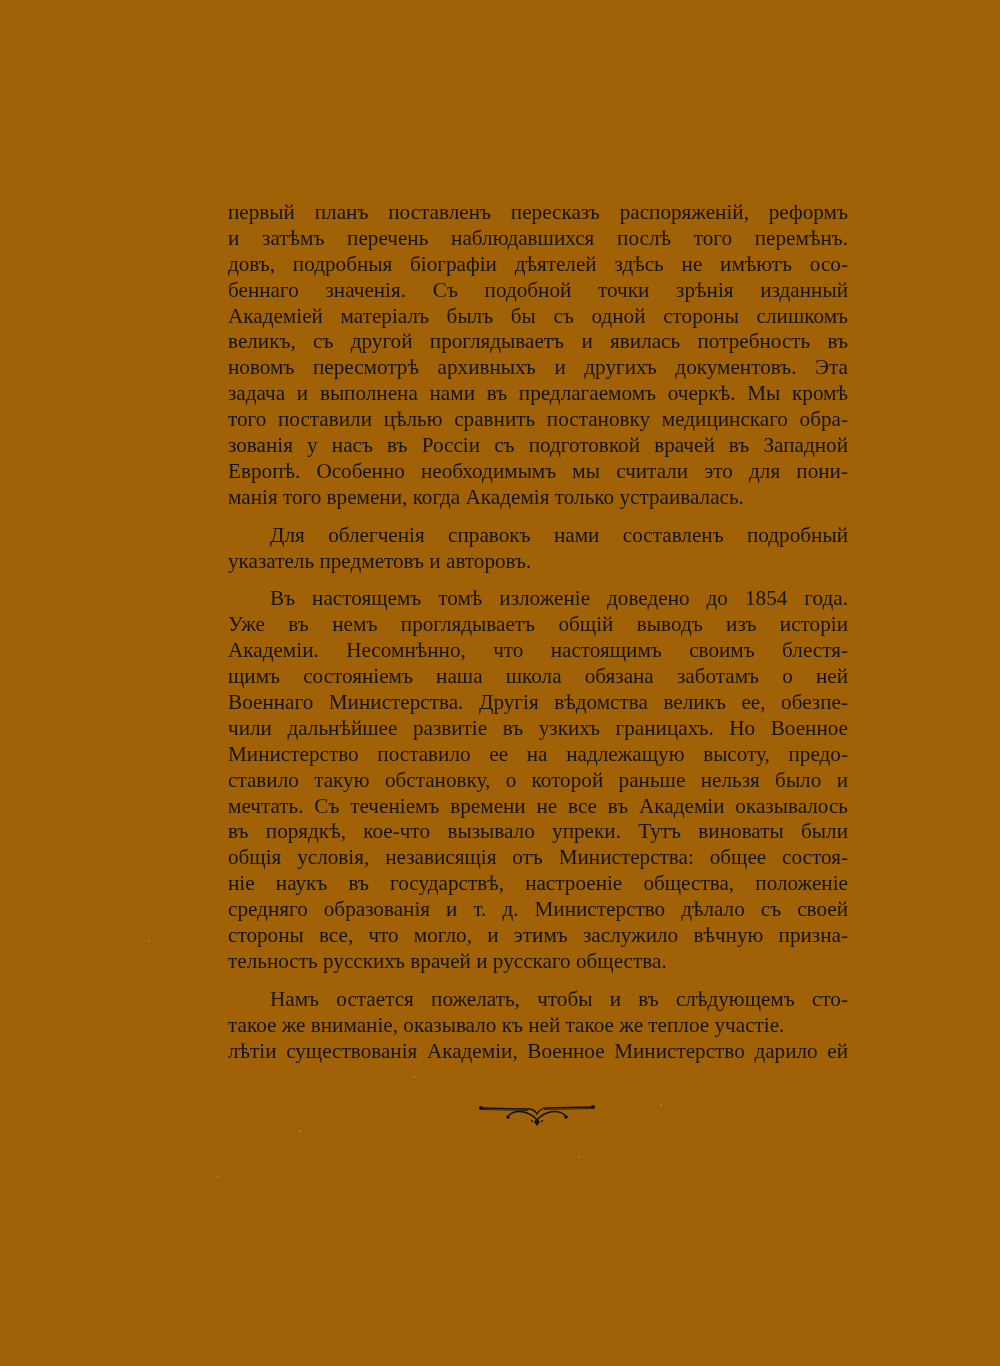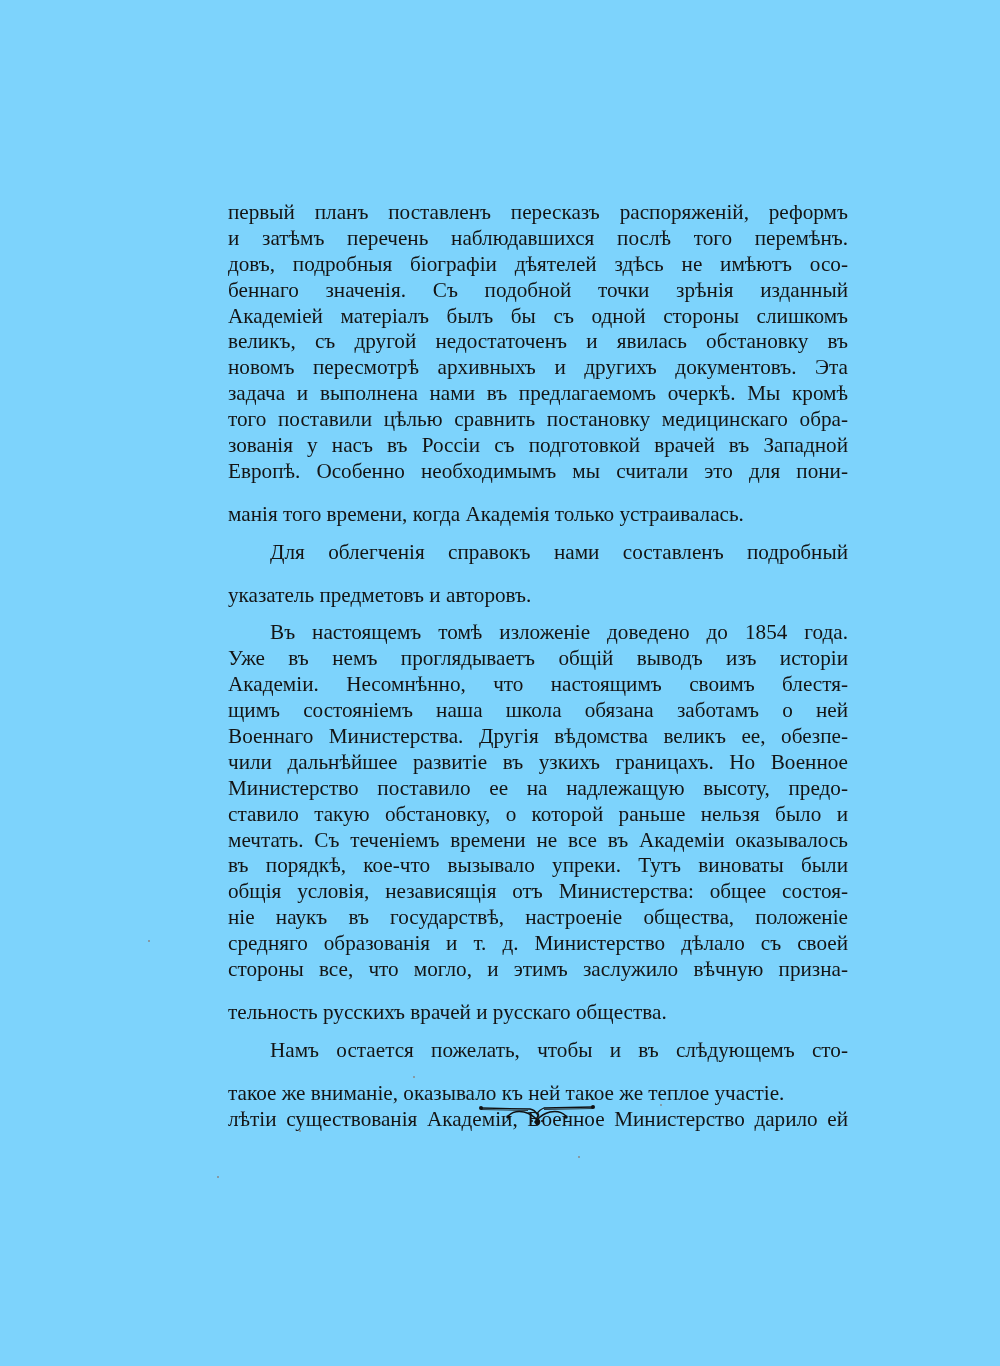"первый планъ поставленъ пересказъ" .page { background: #7dd3fc -> #a16207 }
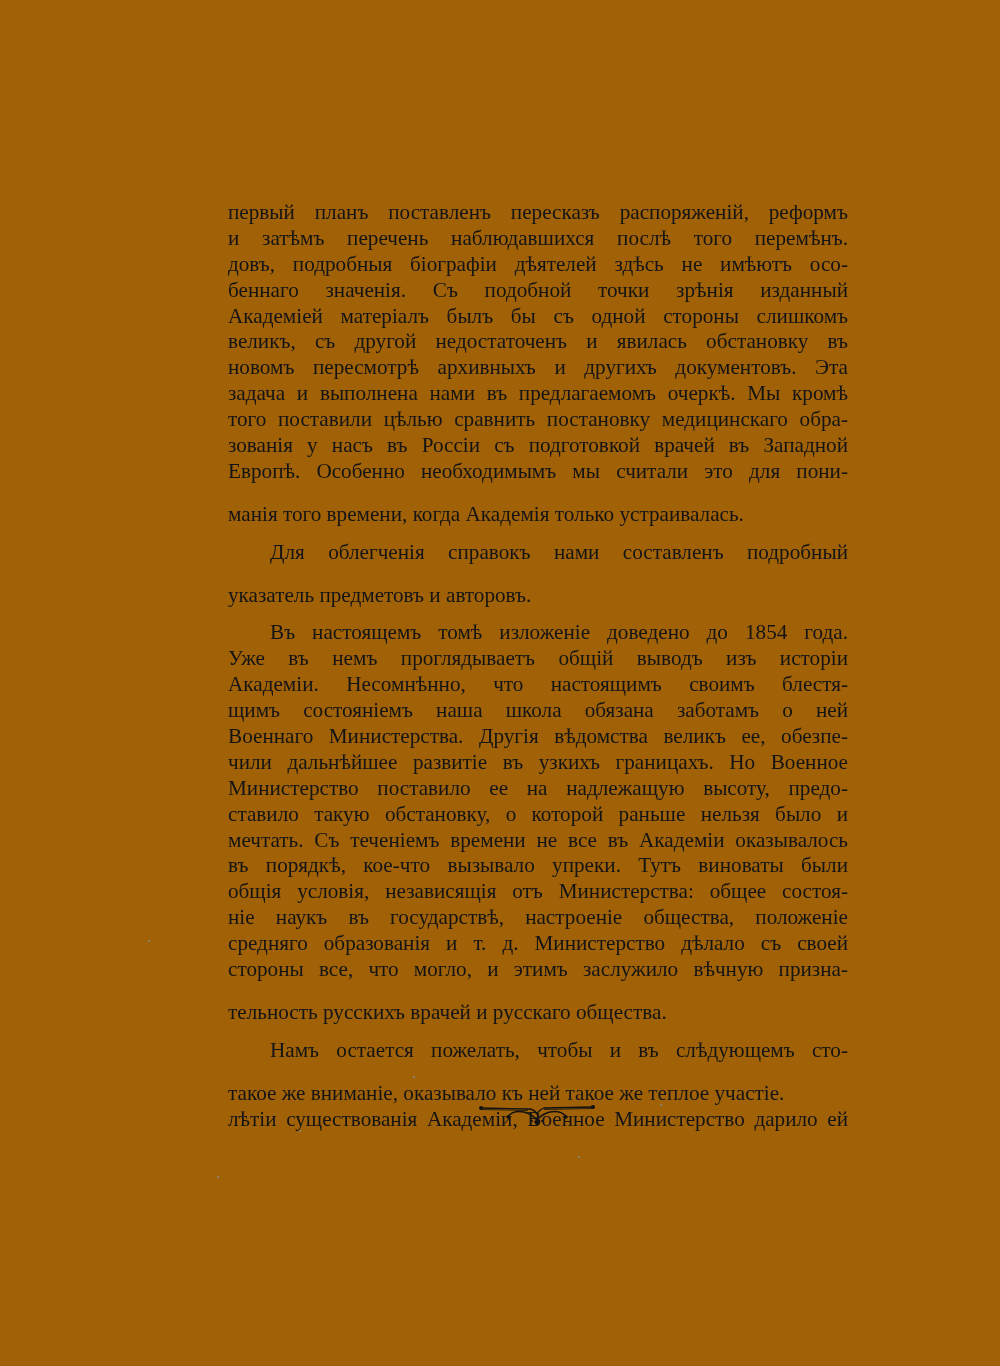"великъ, съ другой недостаточенъ и" div.line { text: недостаточенъ и явилась обстановку -> проглядываетъ и явилась потребность }
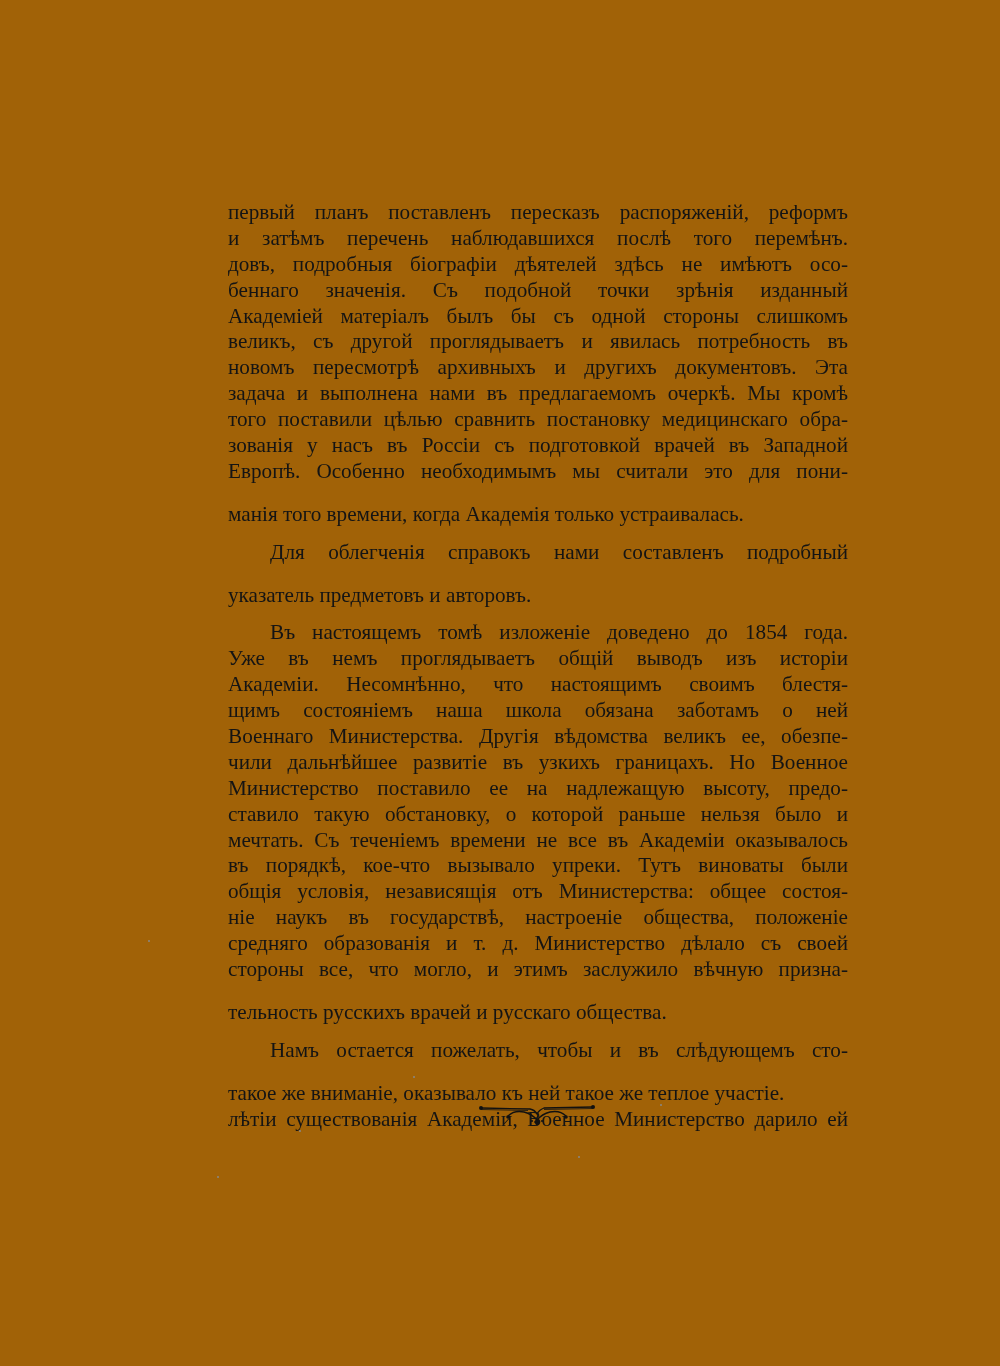"манія того времени, когда Академія" .line.last { margin-top: 17px -> none }
